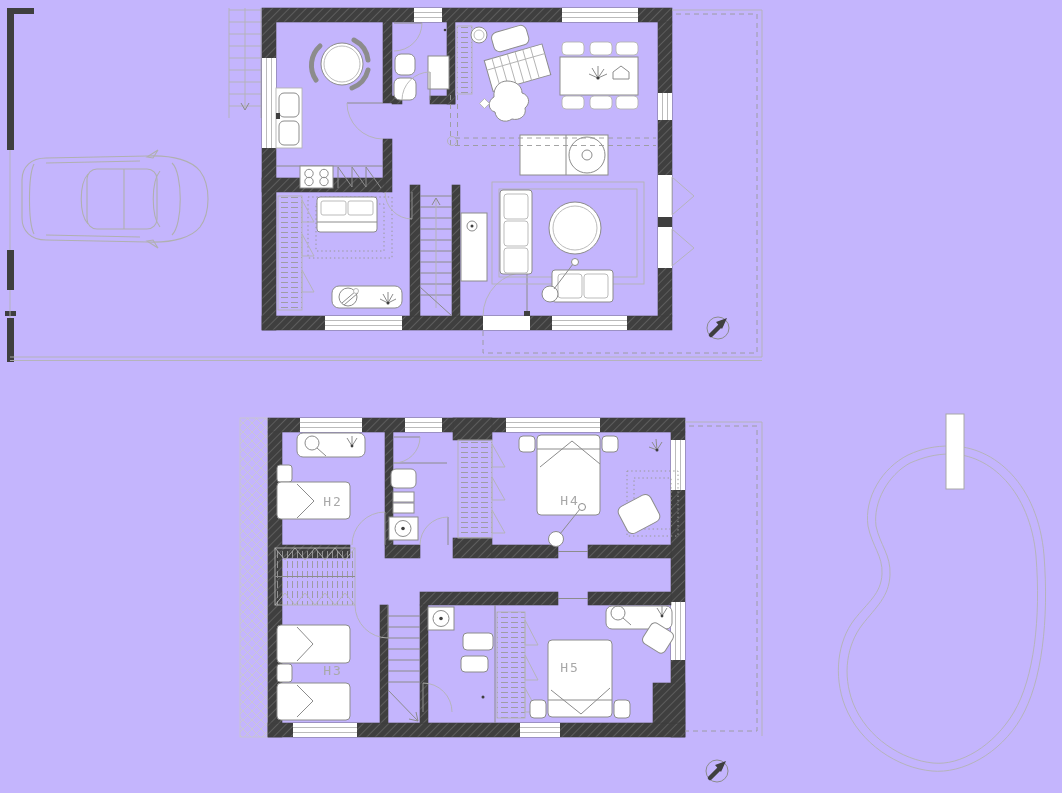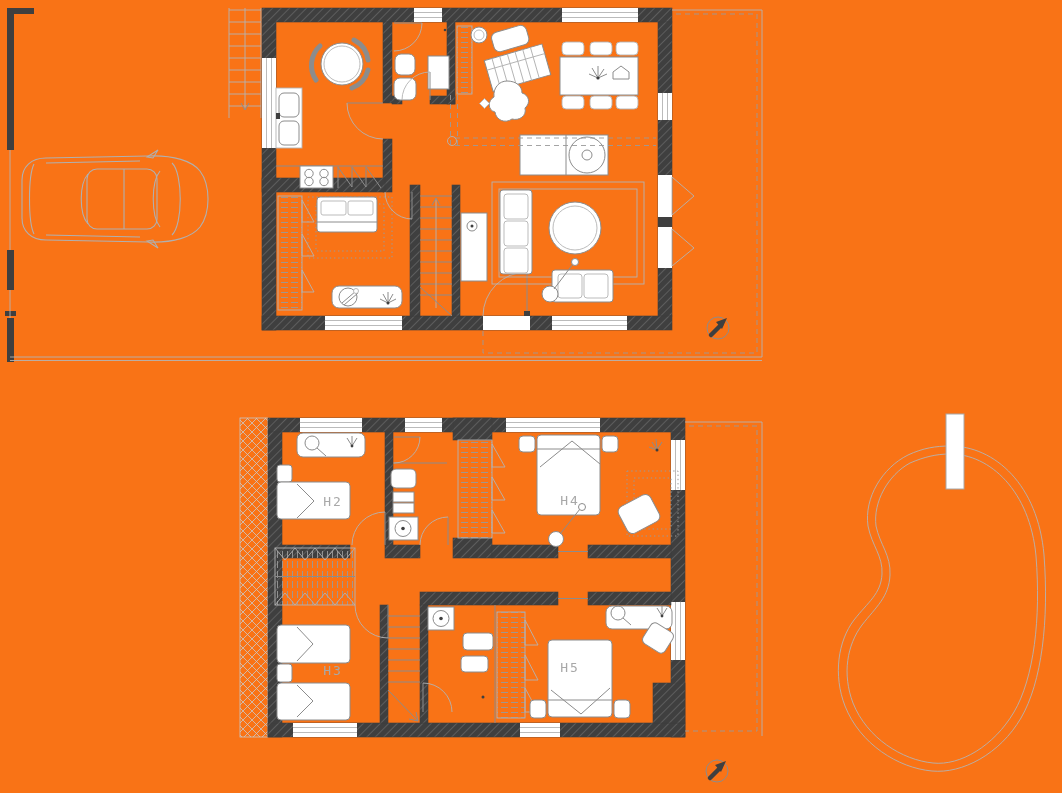"H2" .stage { background: #f97316 -> #c4b5fd }
